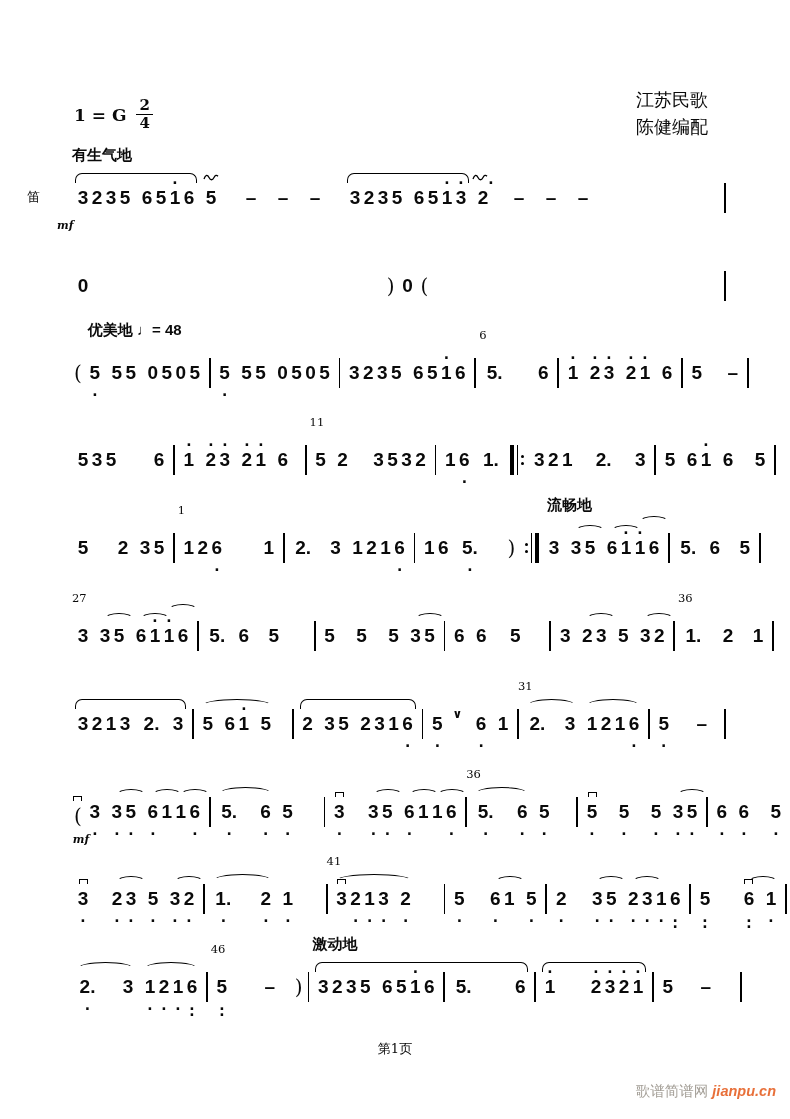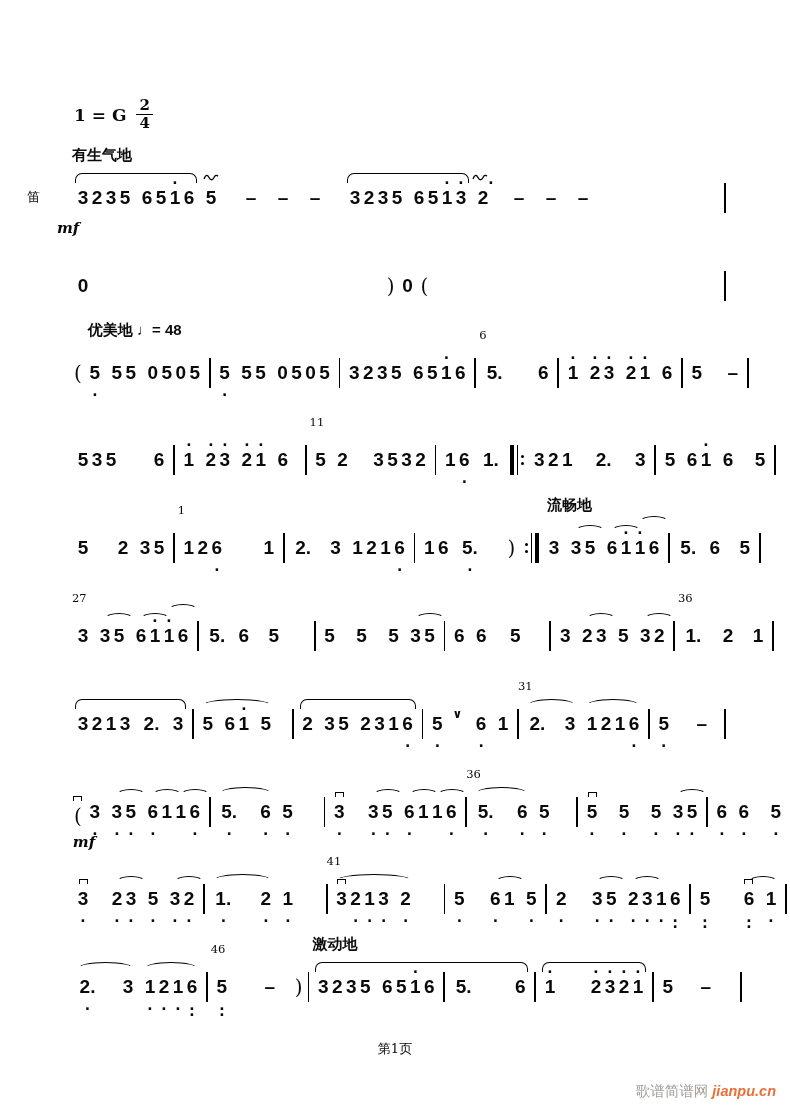"江苏民歌" div.credits { html: none -> <div> <div>江苏民歌</div> <div>陈健编配</div> </div> }
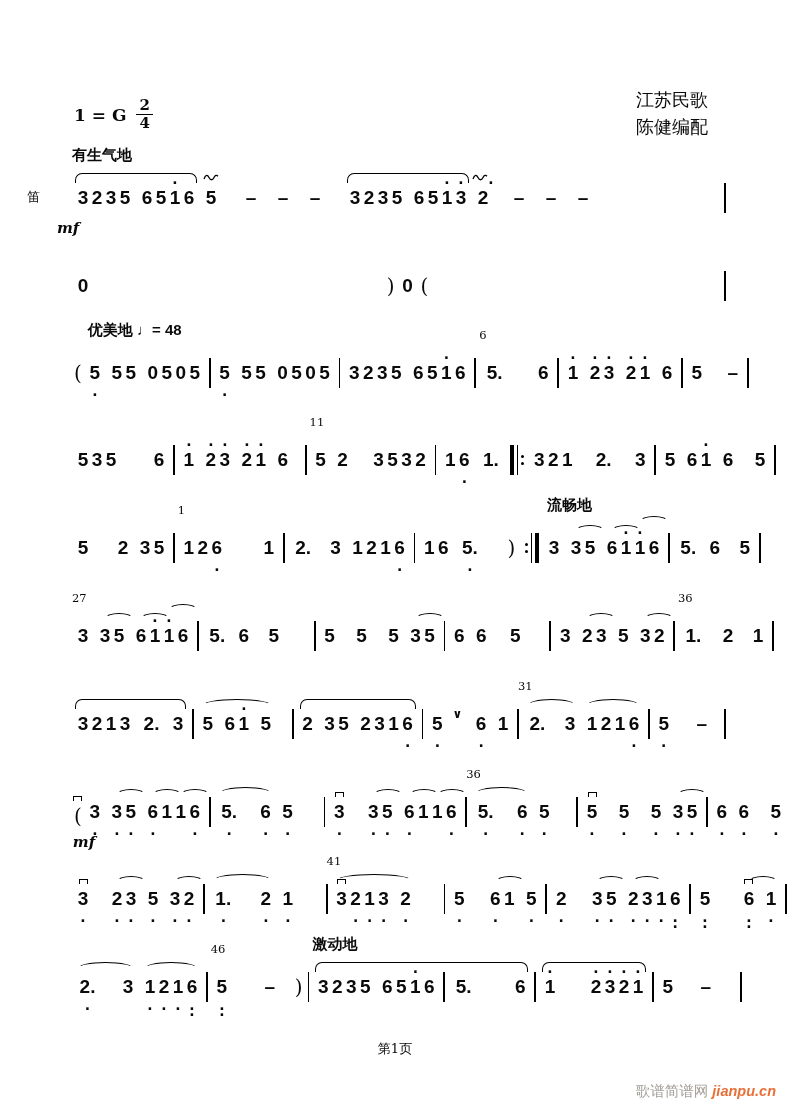"mf" .subm { font-size: 15px -> 11px }
